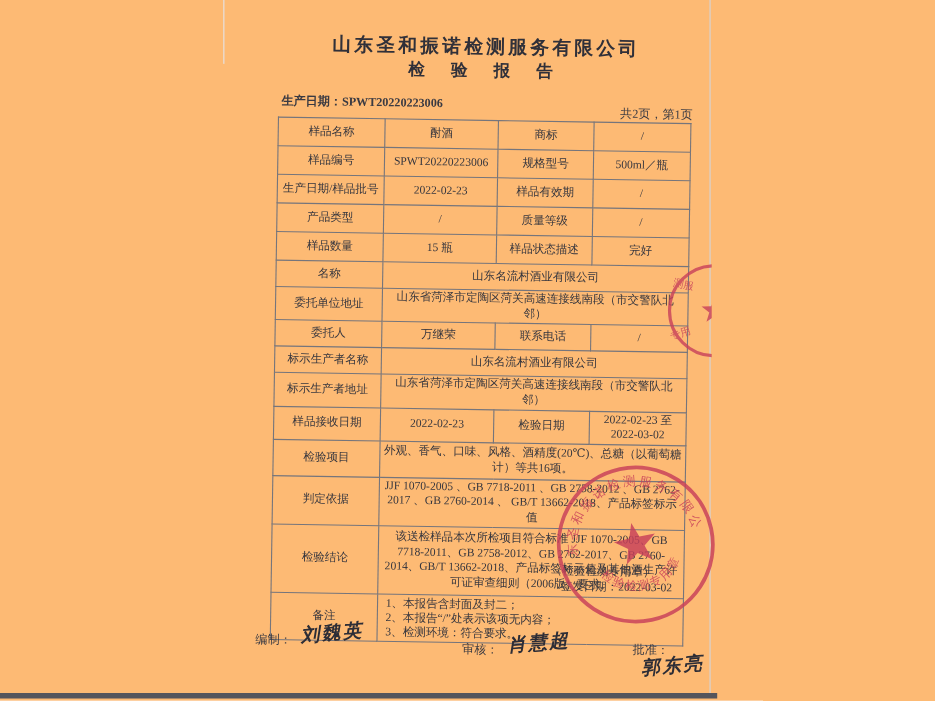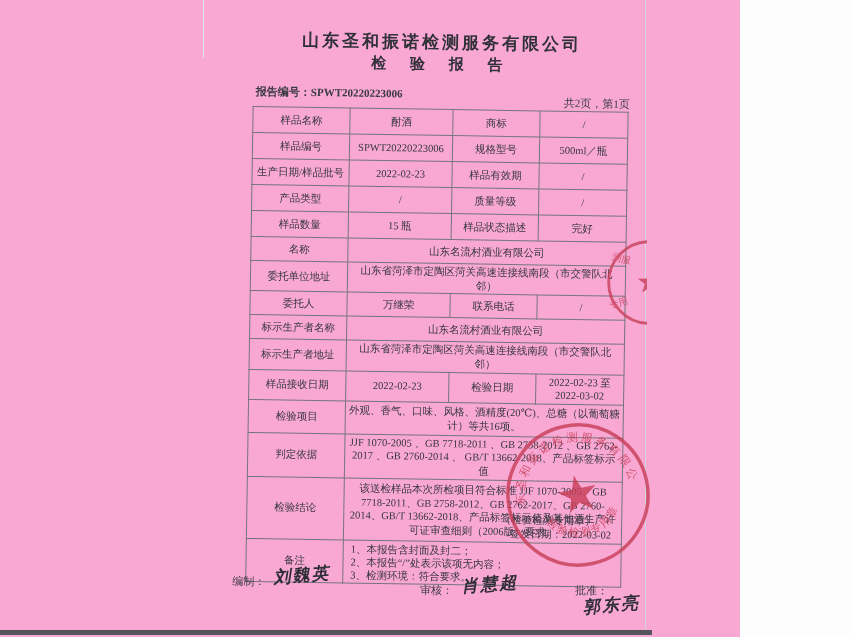"山东圣和振诺检测服务有限公司" .canvas { background: #f9a8d4 -> #fdba74; width: 740px -> 850px }
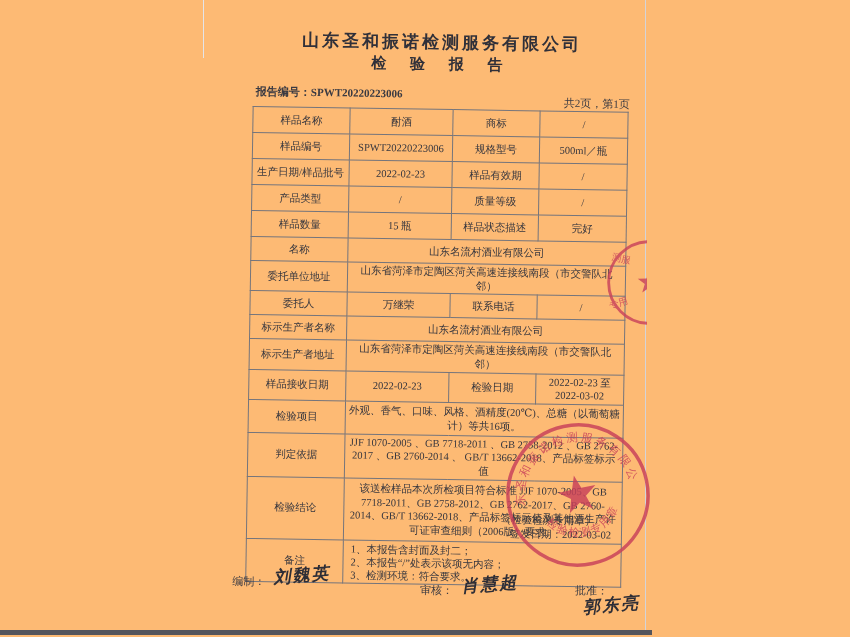"报告编号：" span { text: 报告编号 -> 生产日期 }
